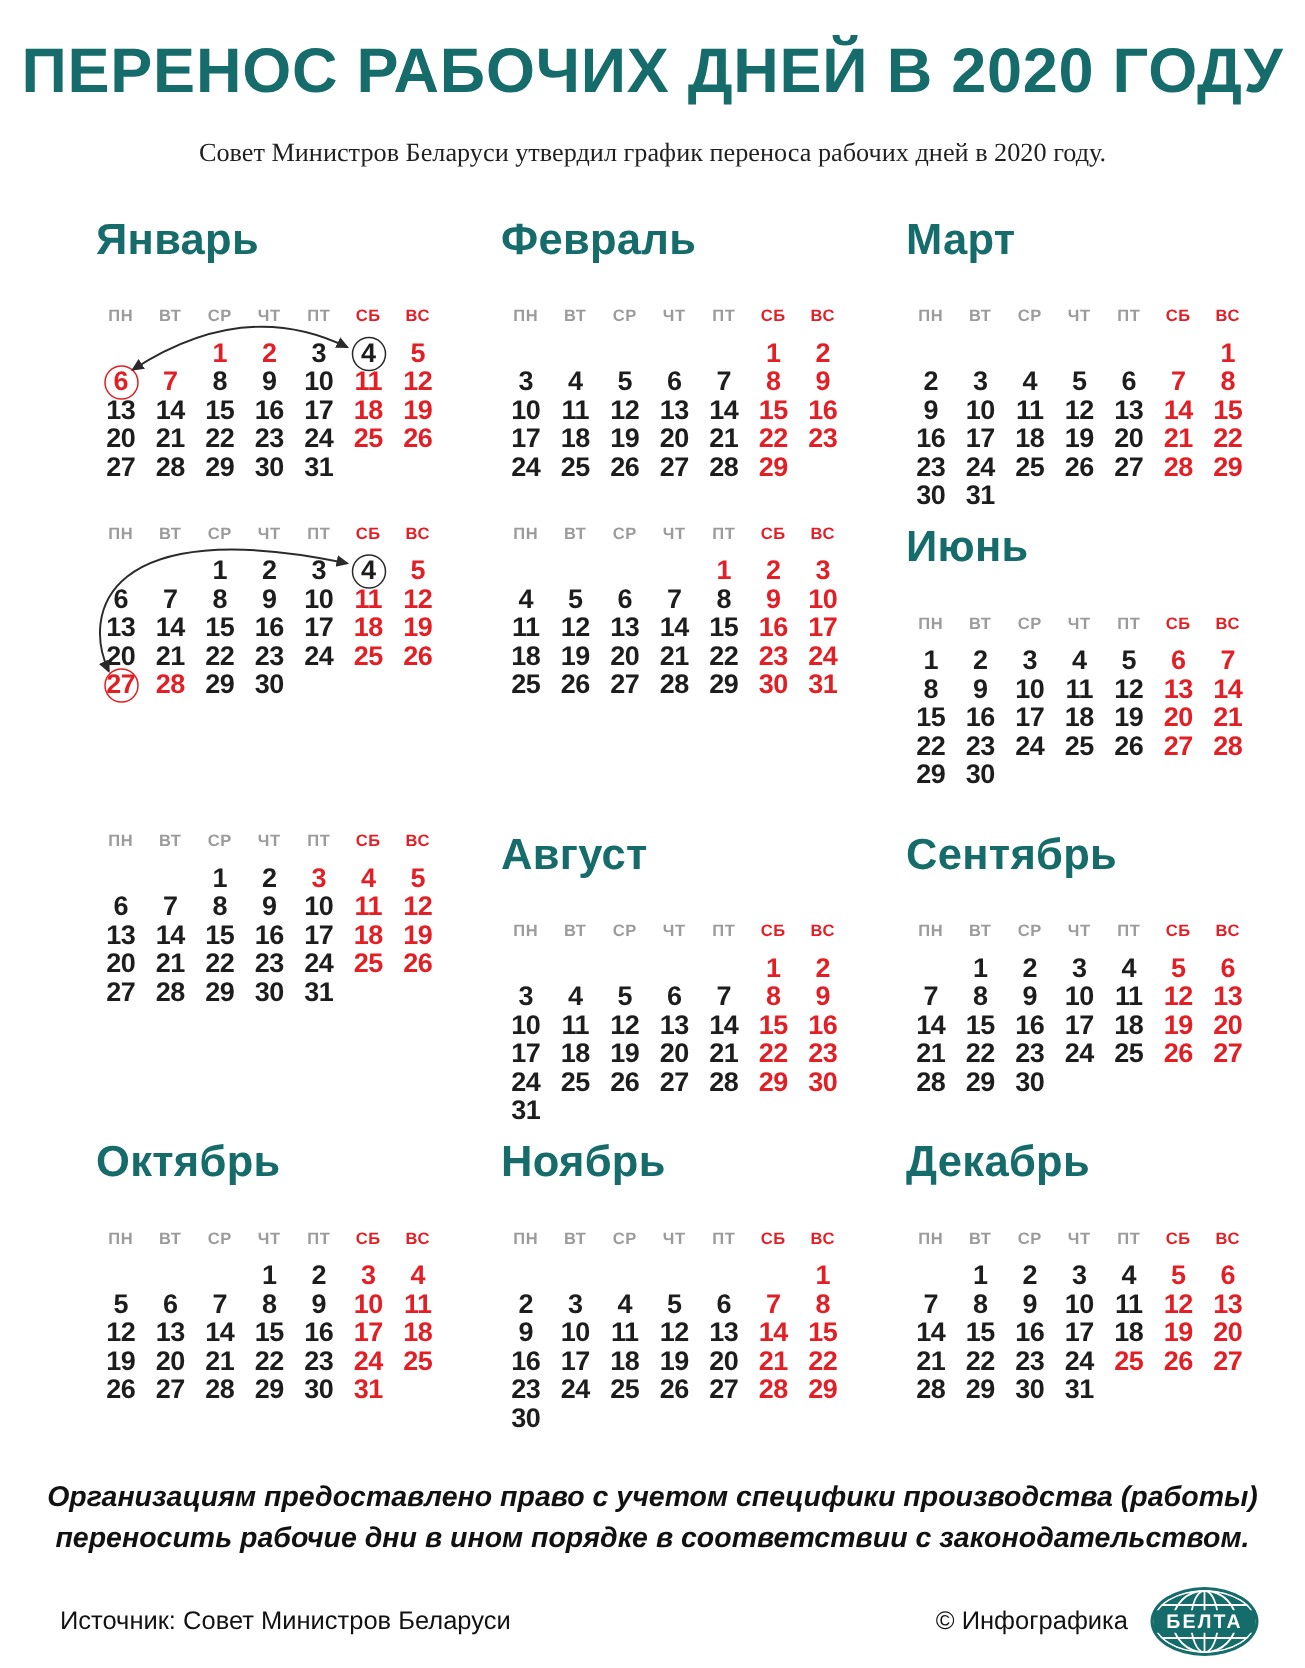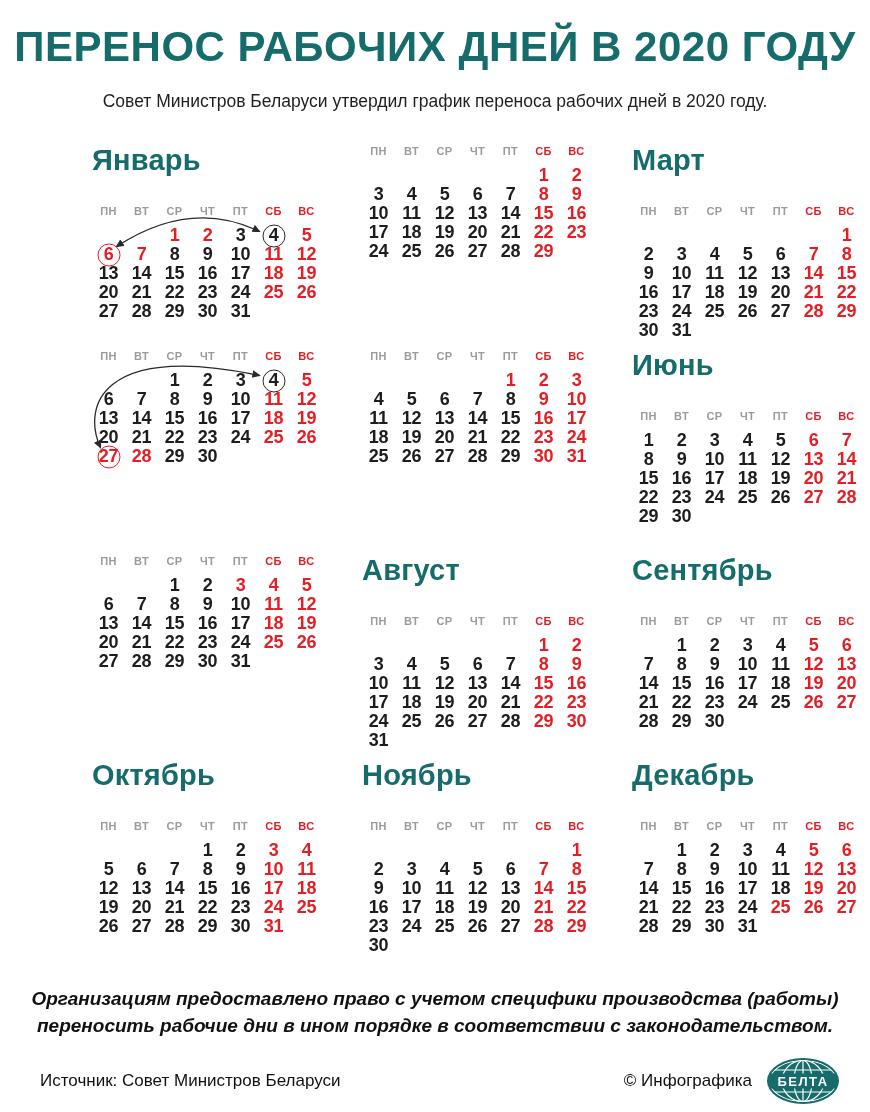"Совет Министров Беларуси утвердил график" .subtitle { font-family: none -> Liberation Serif, serif }
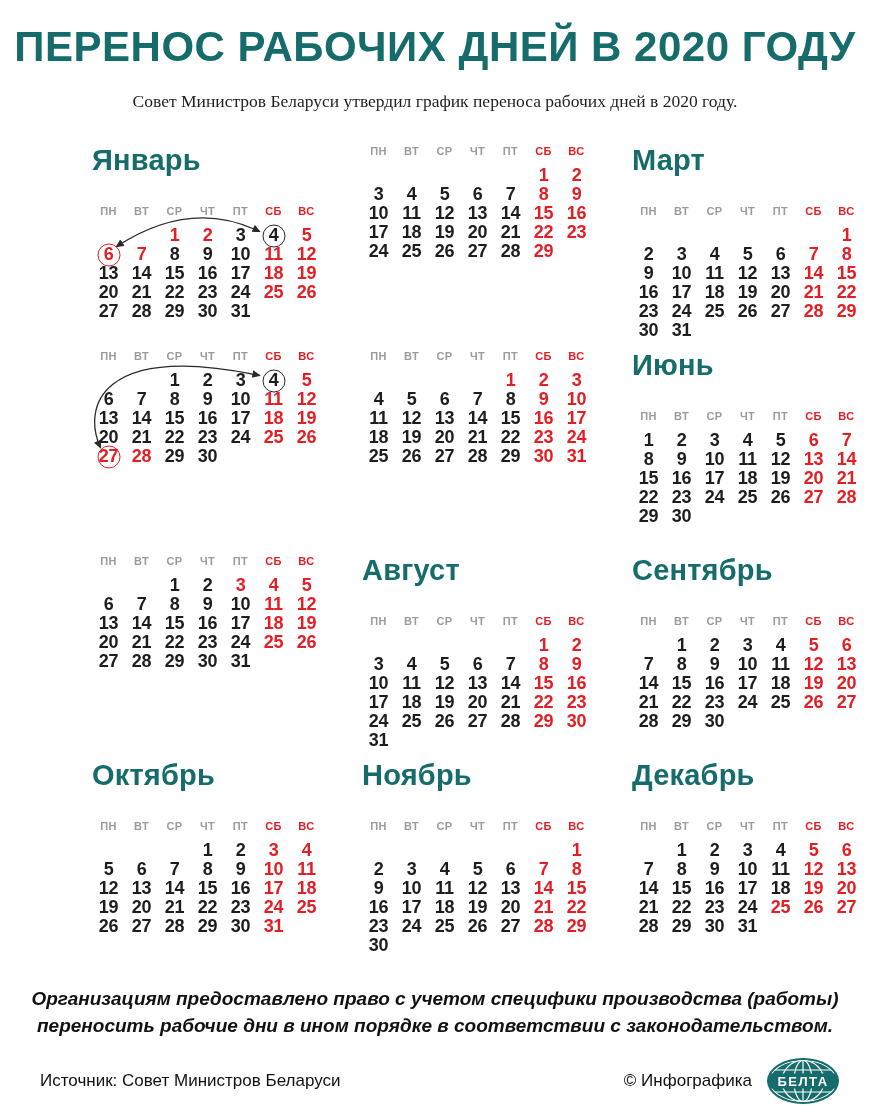"Январь" .month { margin-left: 28px -> none }
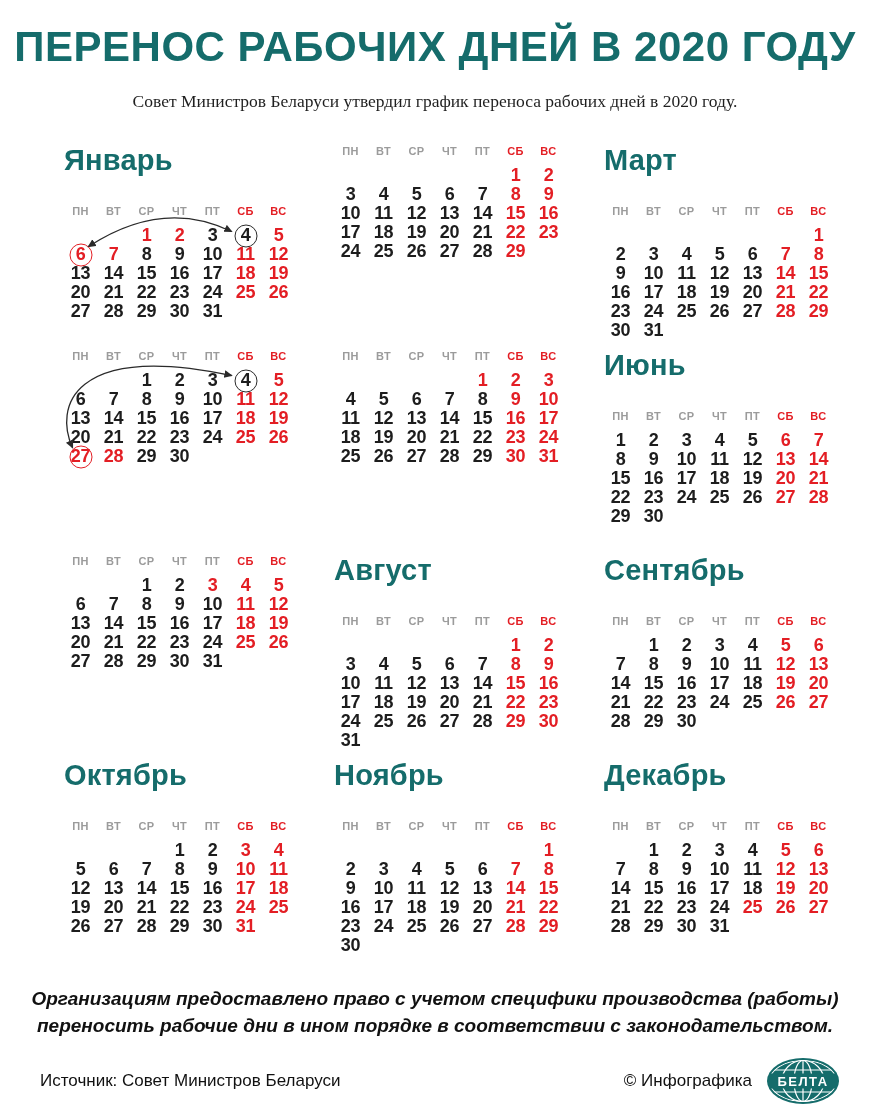"Февраль" h2.month-title { html: none -> <h2>Февраль</h2> }
